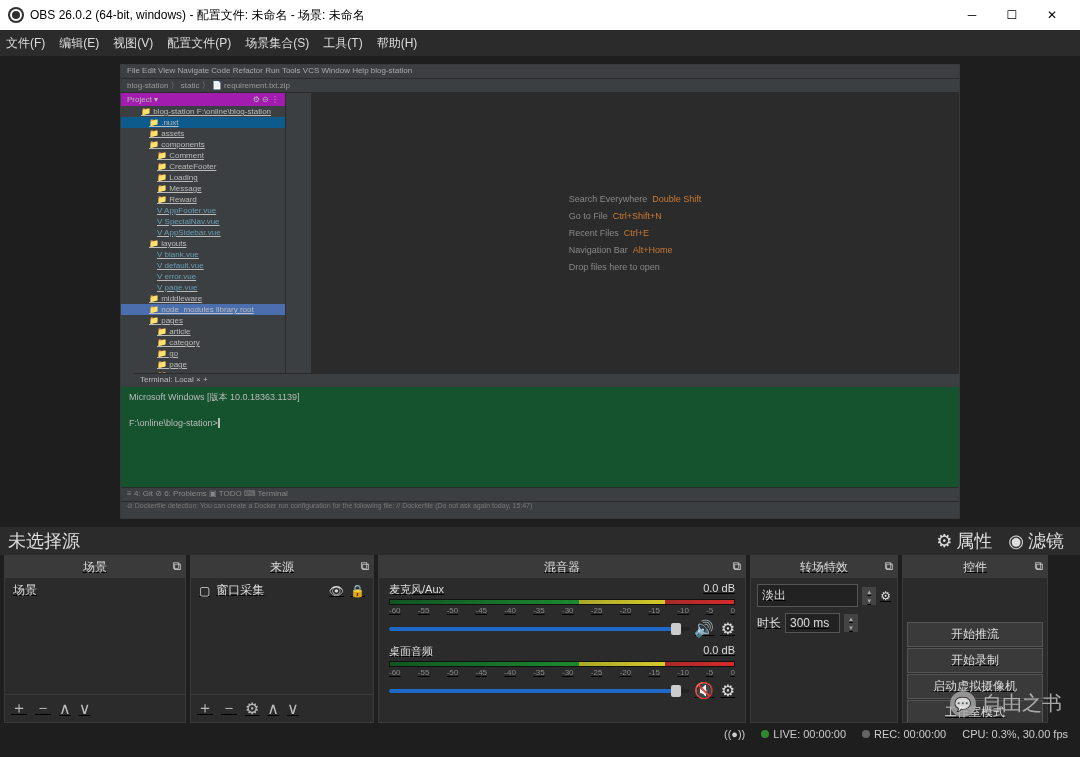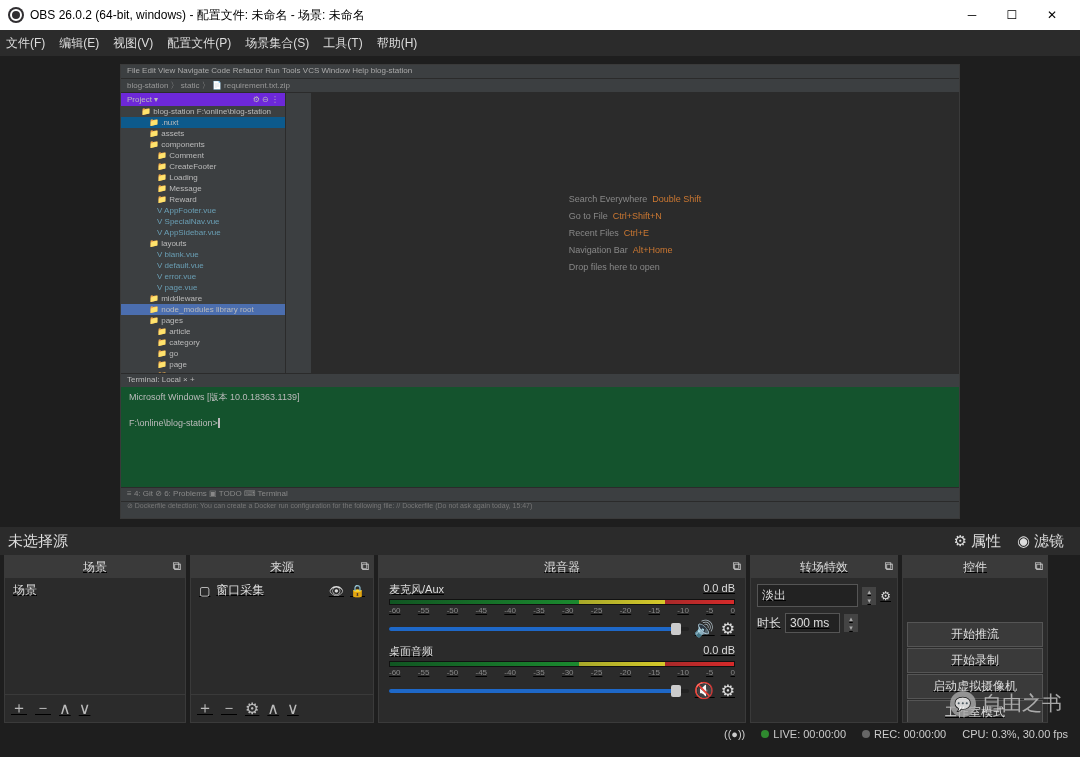"Project ▾" .ide-tree-hdr { background: #6d28d9 -> #a21caf }
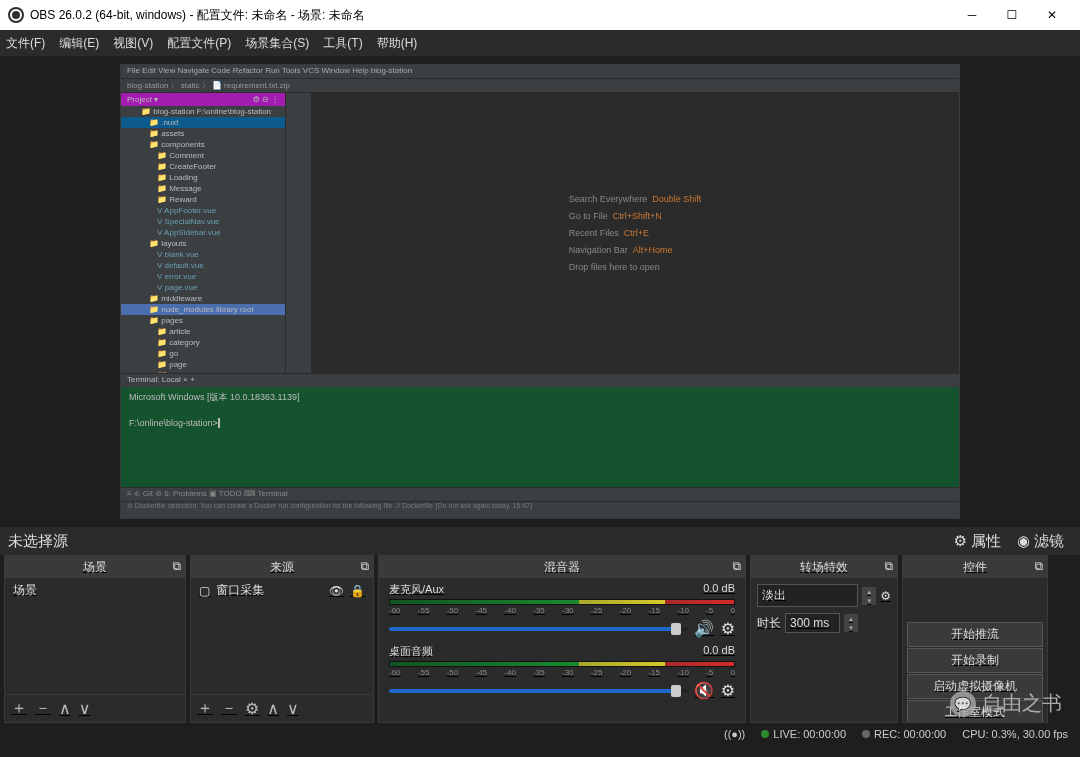"📁 blog-station F:\online\blog-station" .ide-tree-item { text-decoration: none -> underline }
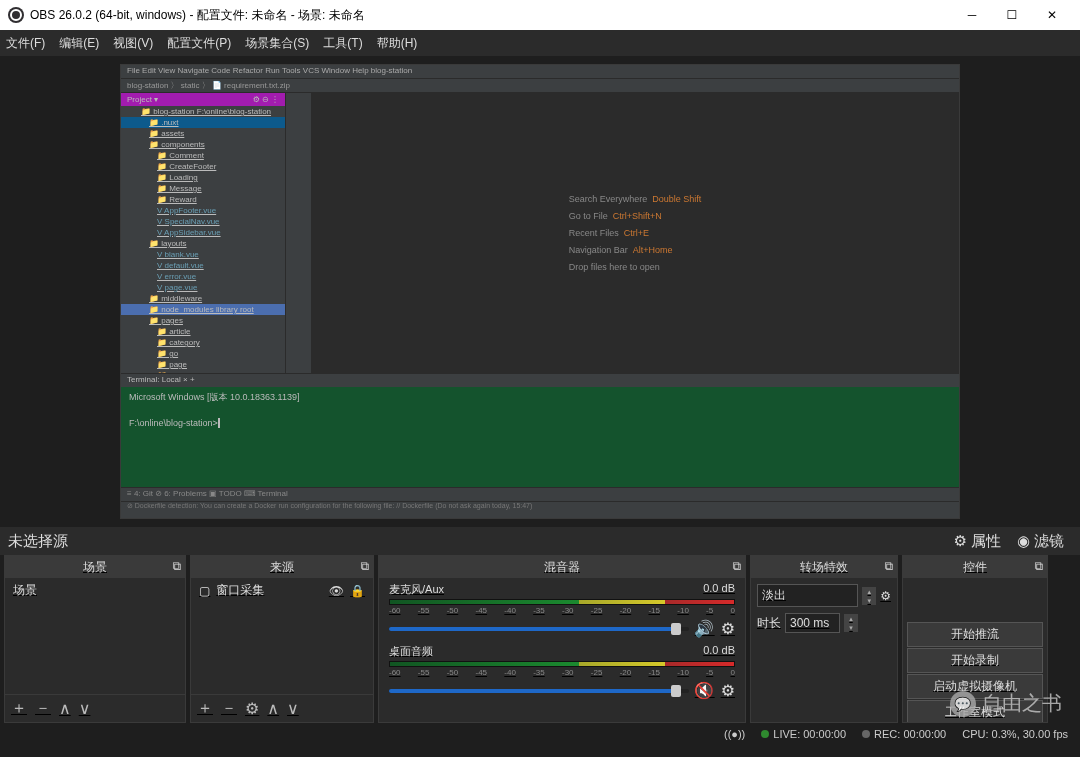"Terminal: Local × +" .ide-term-tabs { margin-left: none -> 13px }
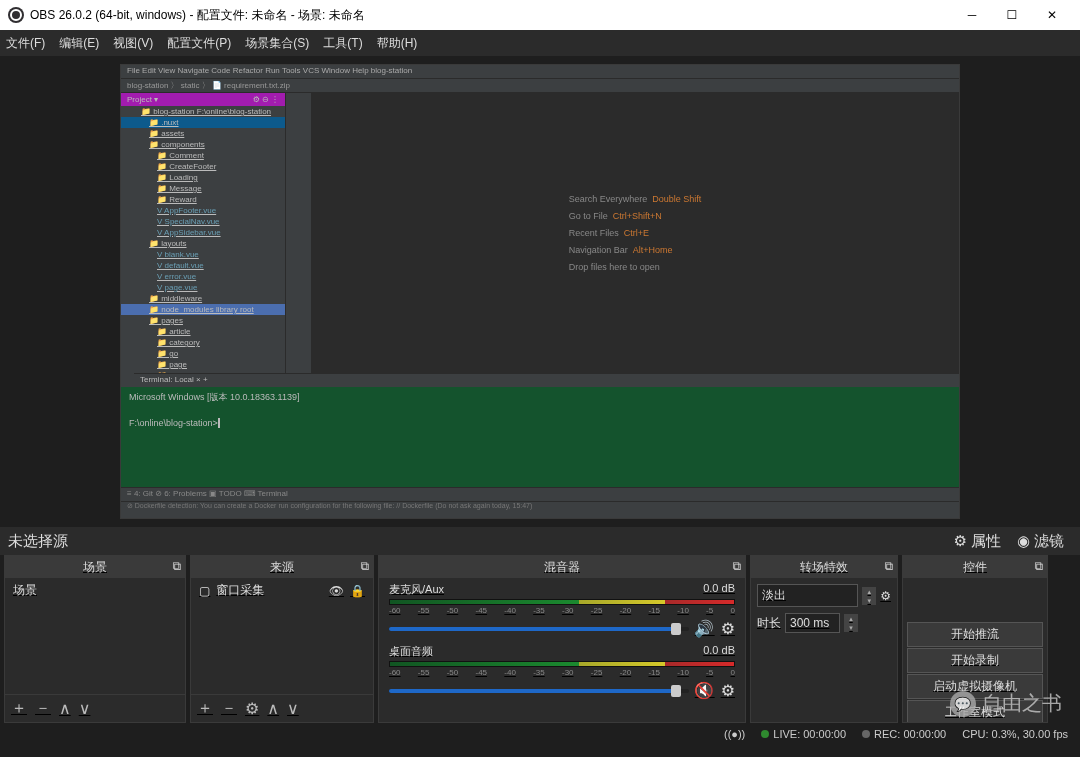"未选择源" .src-toolbar { font-size: 15px -> 18px }
